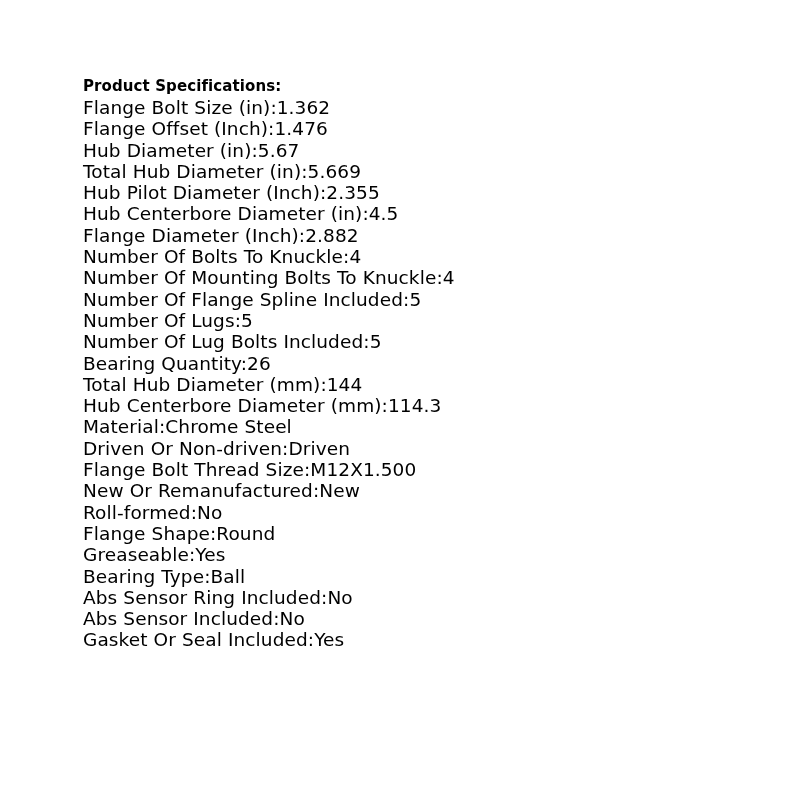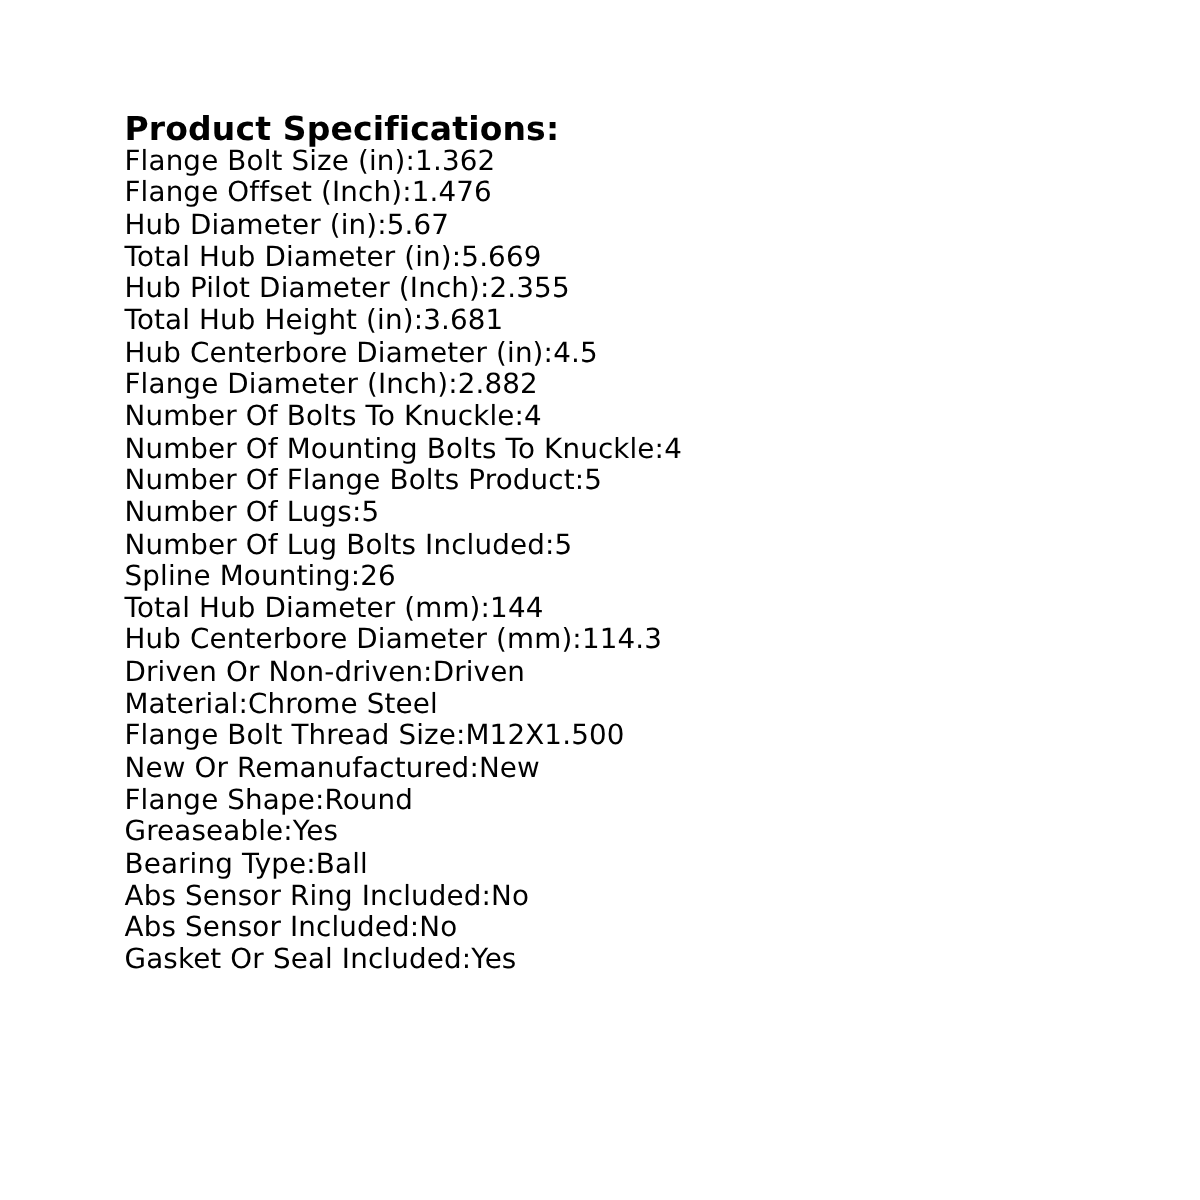"Product Specifications:" .spec-title { font-size: 22px -> 15px }
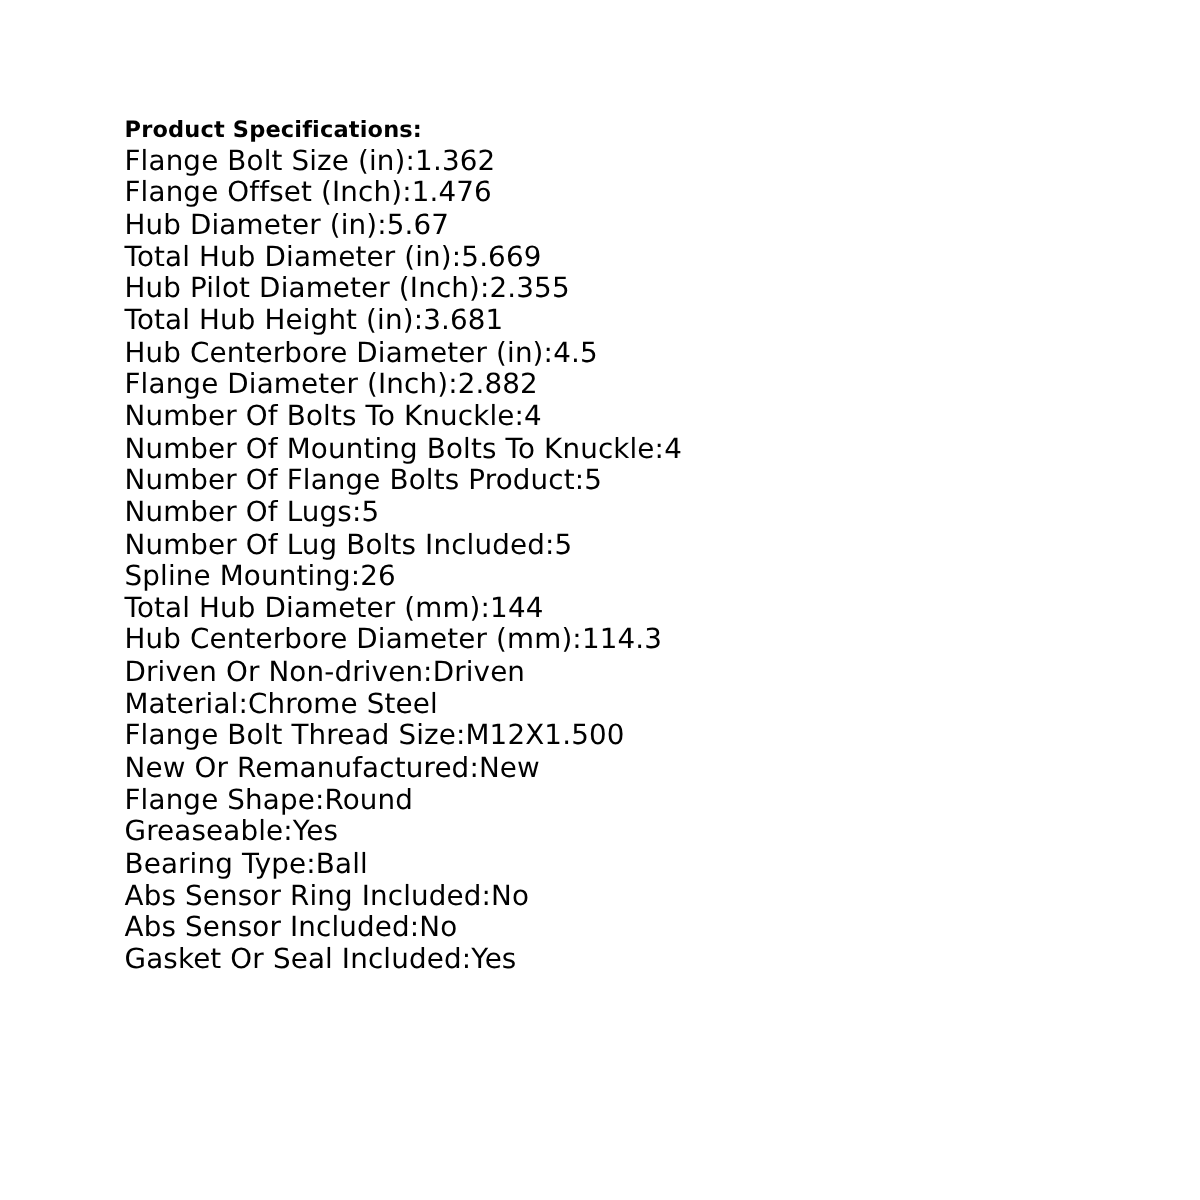"Total Hub Height (in):3.681" li { html: <li><span>Total Hub Height (in)</span><span>:</span><span>3.681</span></li> -> none }
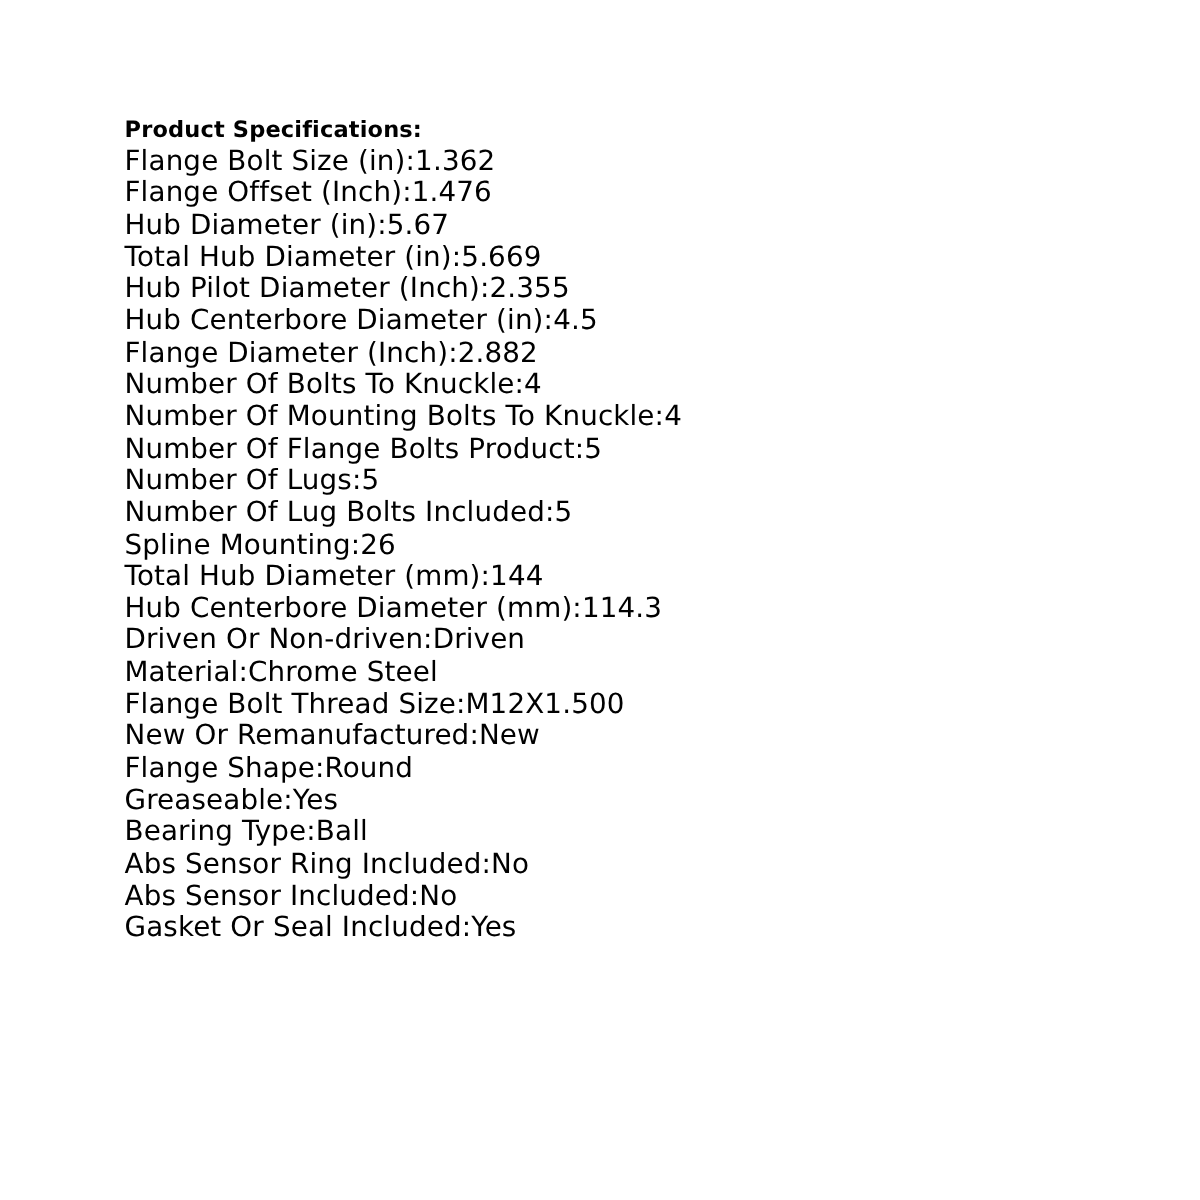"Number Of Flange Bolts Product" span.spec-label { text: Bolts Product -> Spline Included }
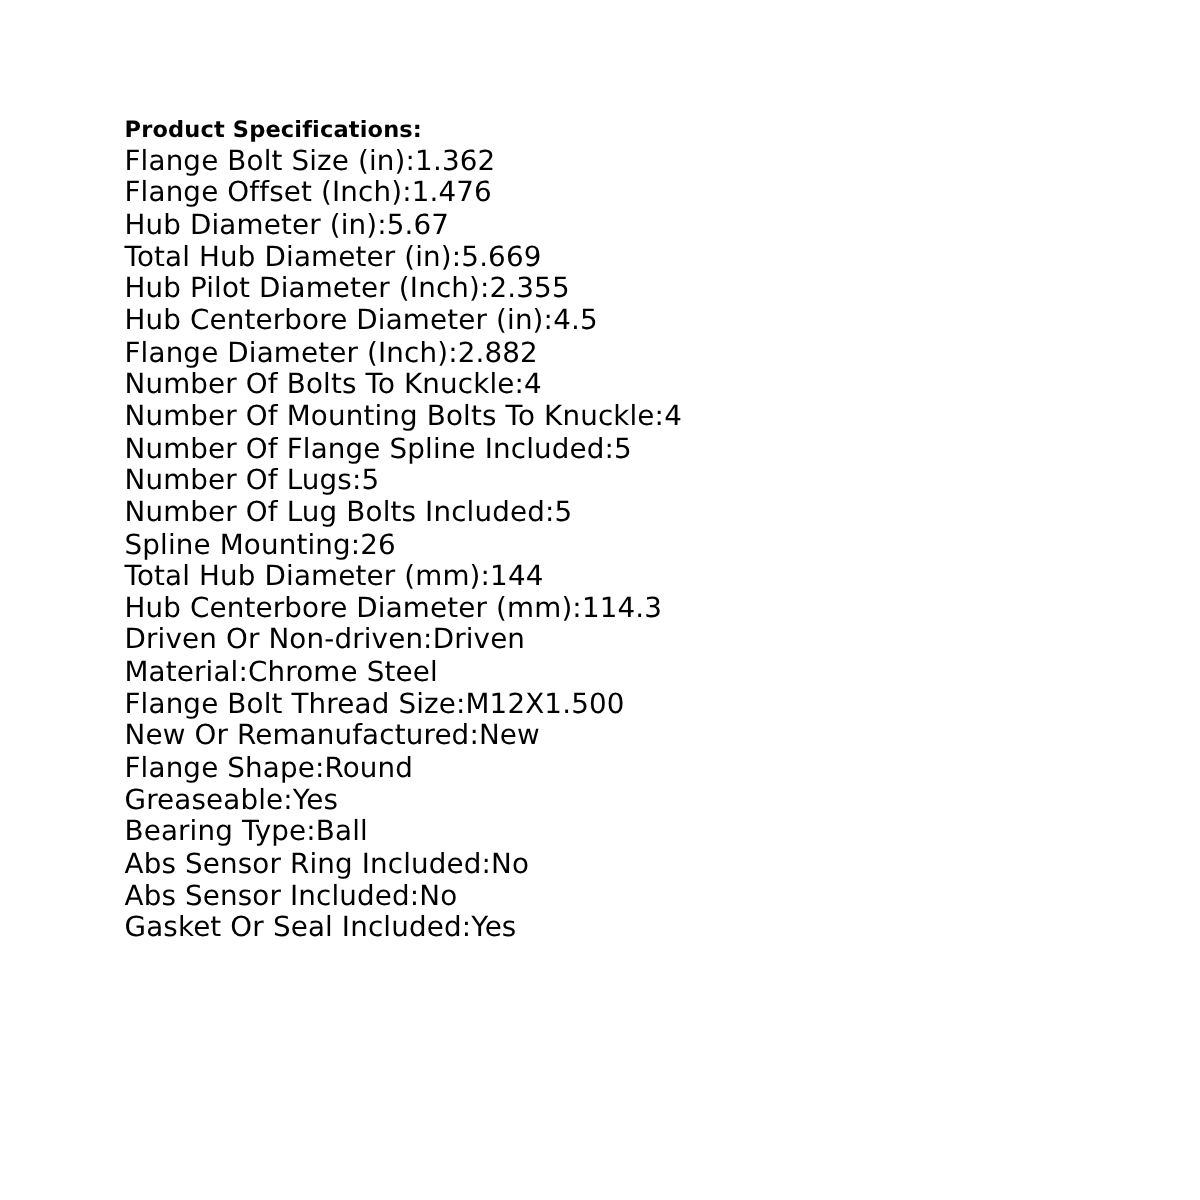"Spline Mounting" span.spec-label { text: Spline Mounting -> Bearing Quantity }
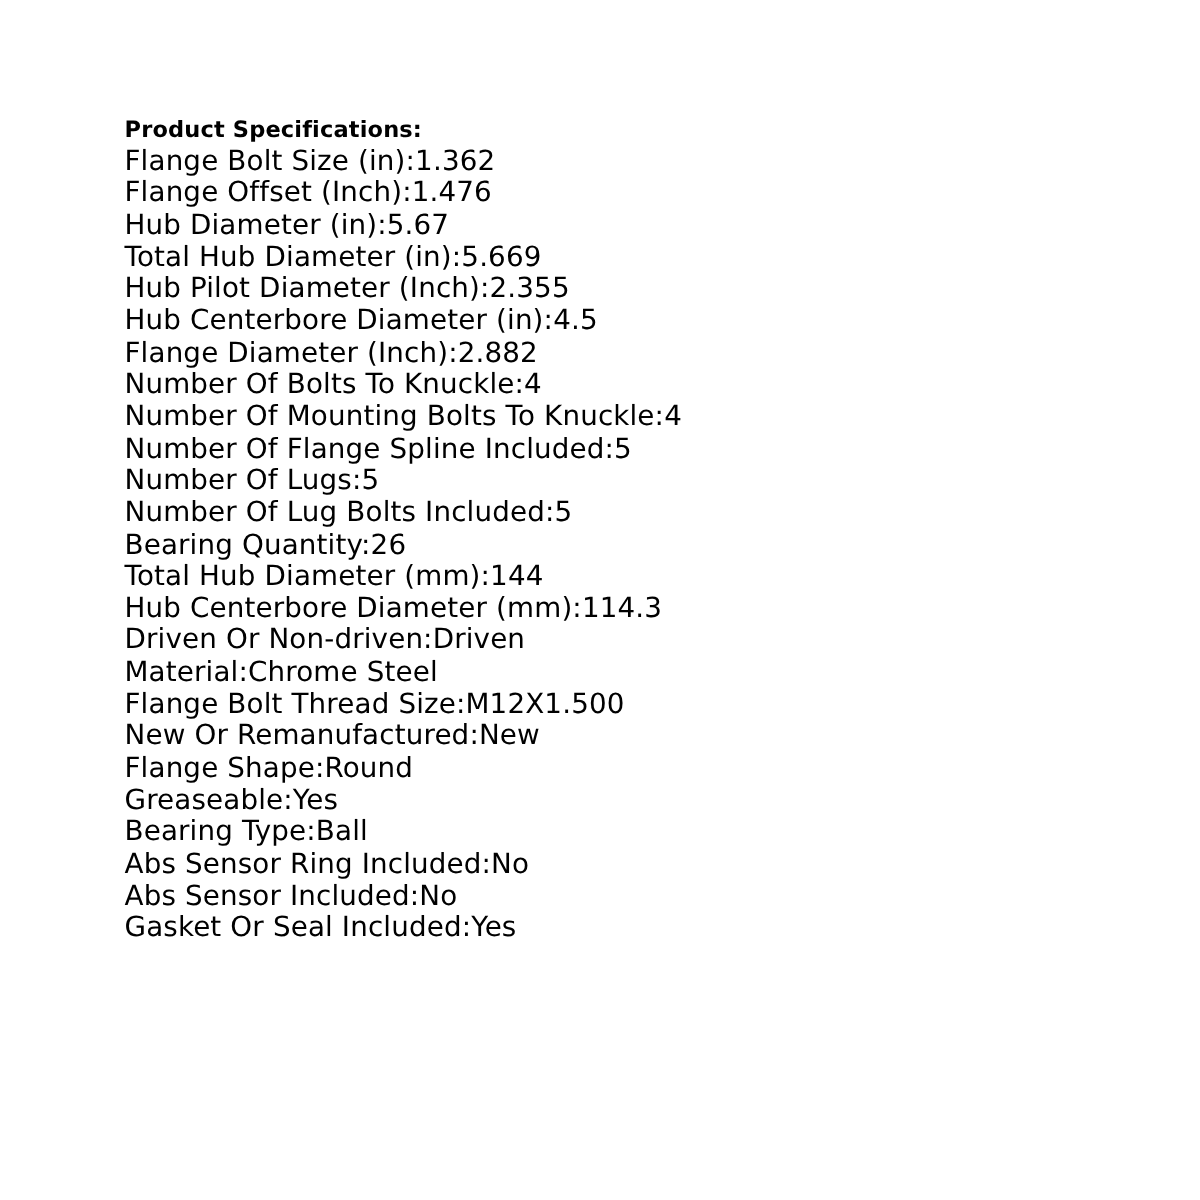"Driven Or Non-driven:Driven" li { order: before "Material:Chrome Steel" -> after "Material:Chrome Steel" }
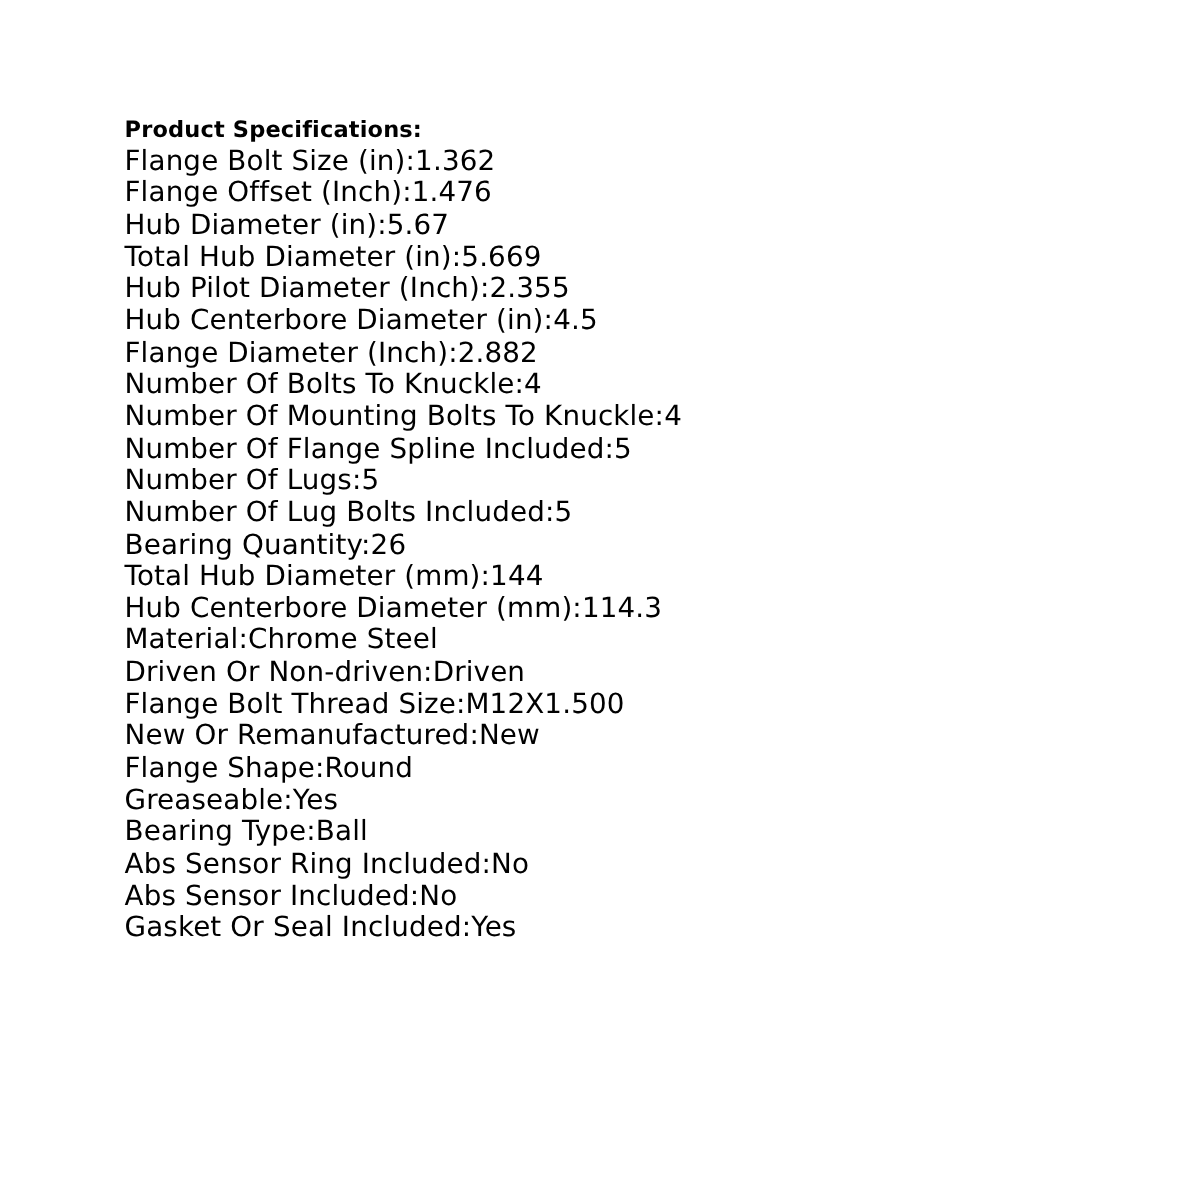"Roll-formed:No" li { html: none -> <li><span>Roll-formed</span><span>:</span><span>No</span></li> }
